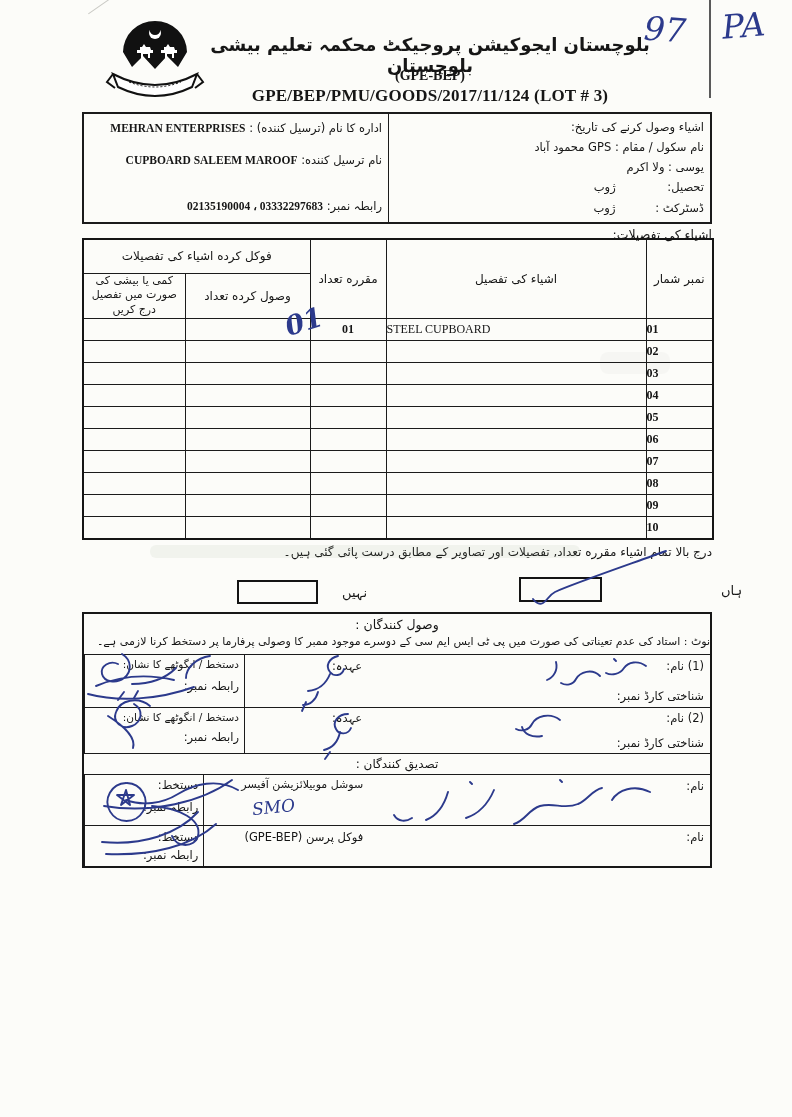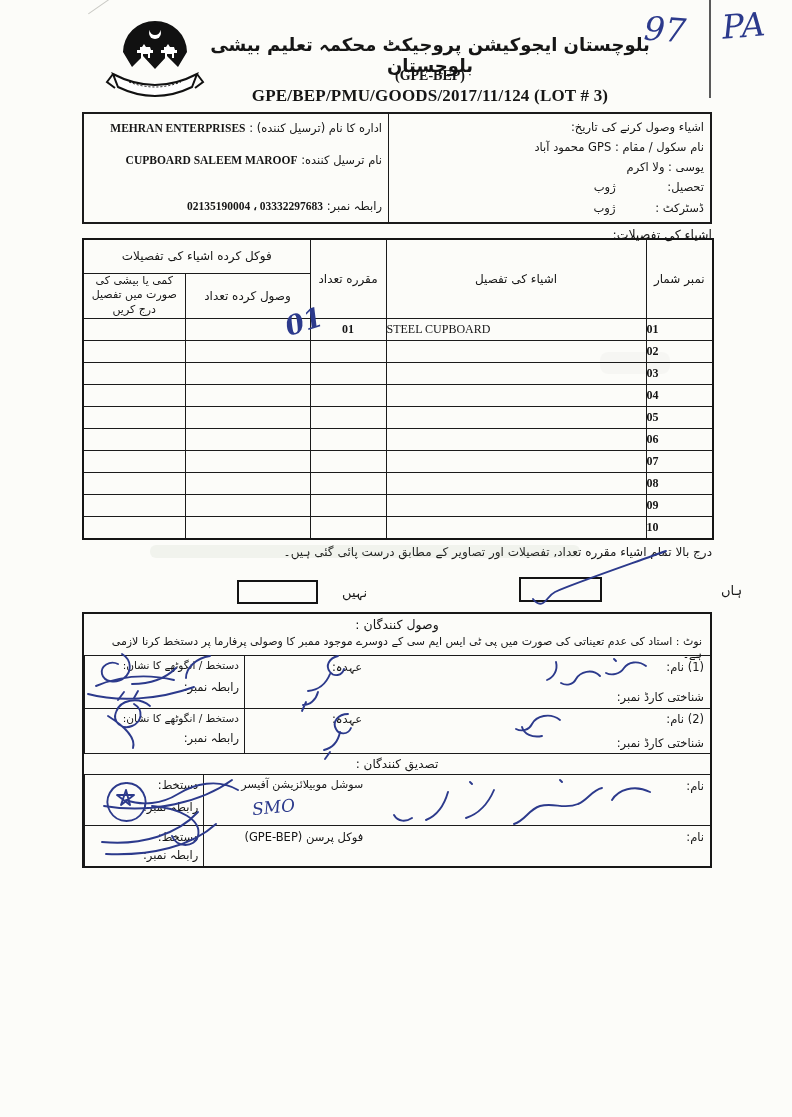"نوٹ : استاد کی عدم" div.rtl { padding: 0 8px -> 0 0 }
